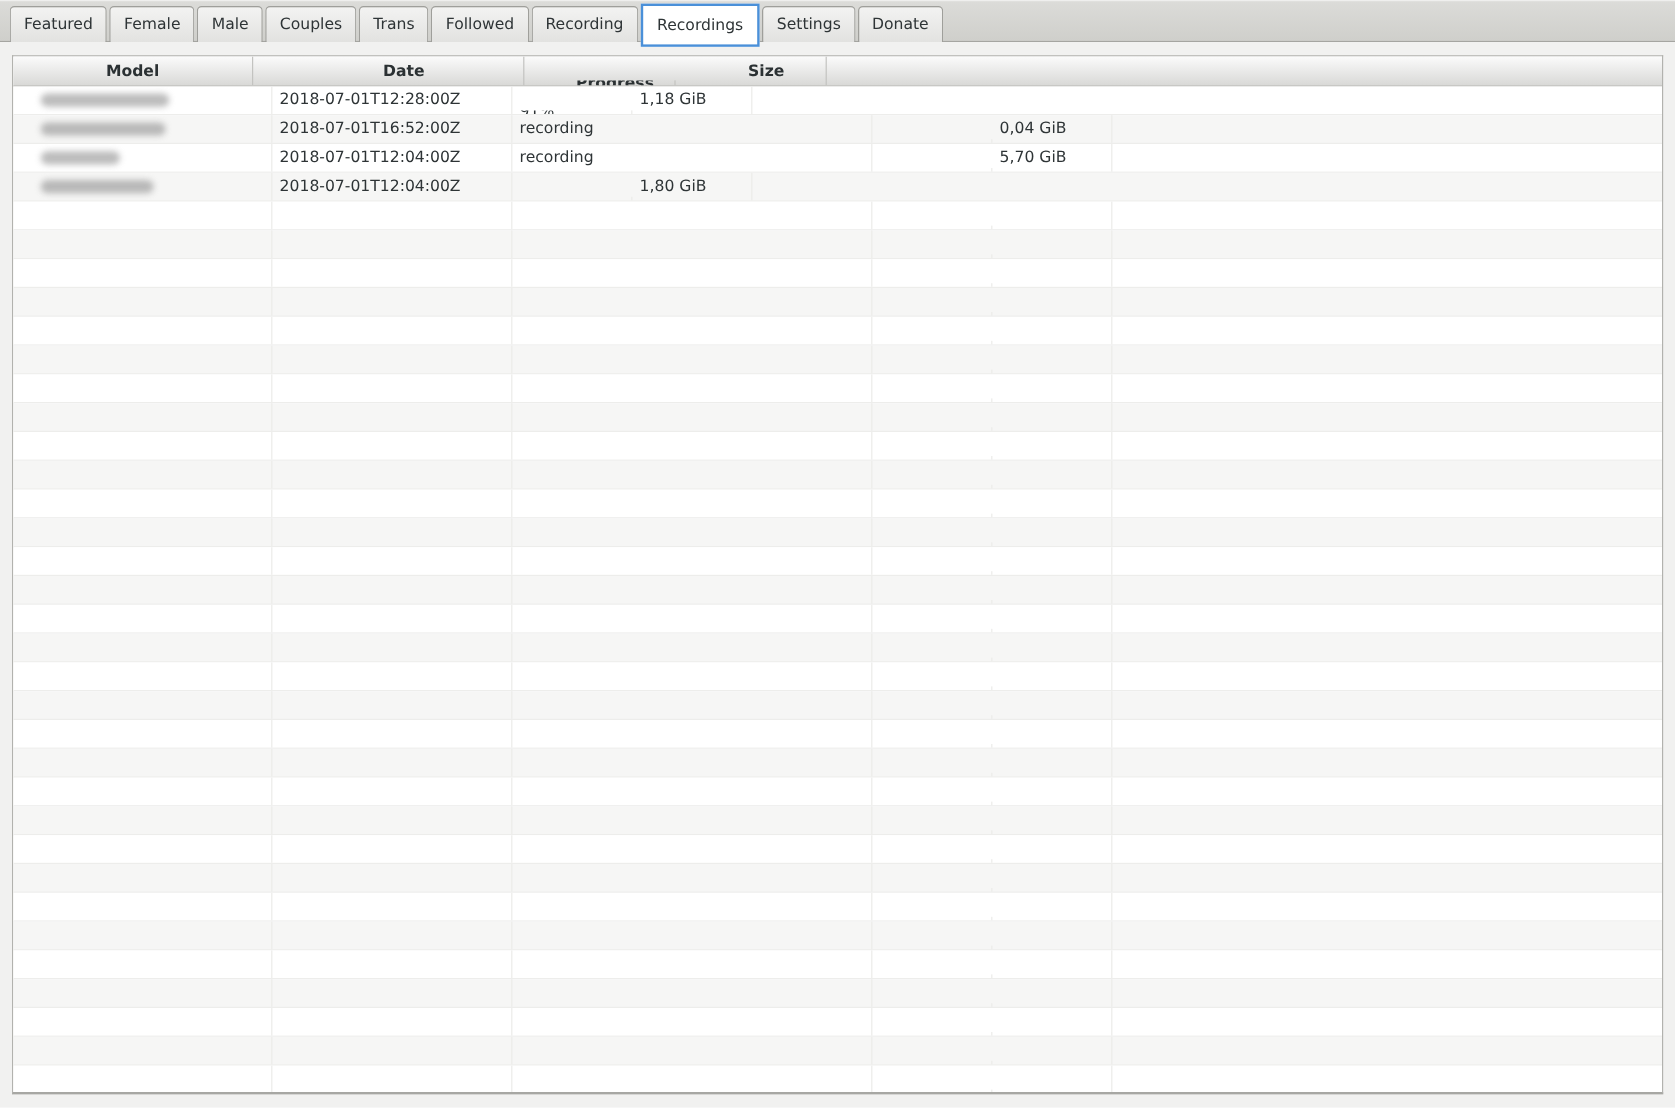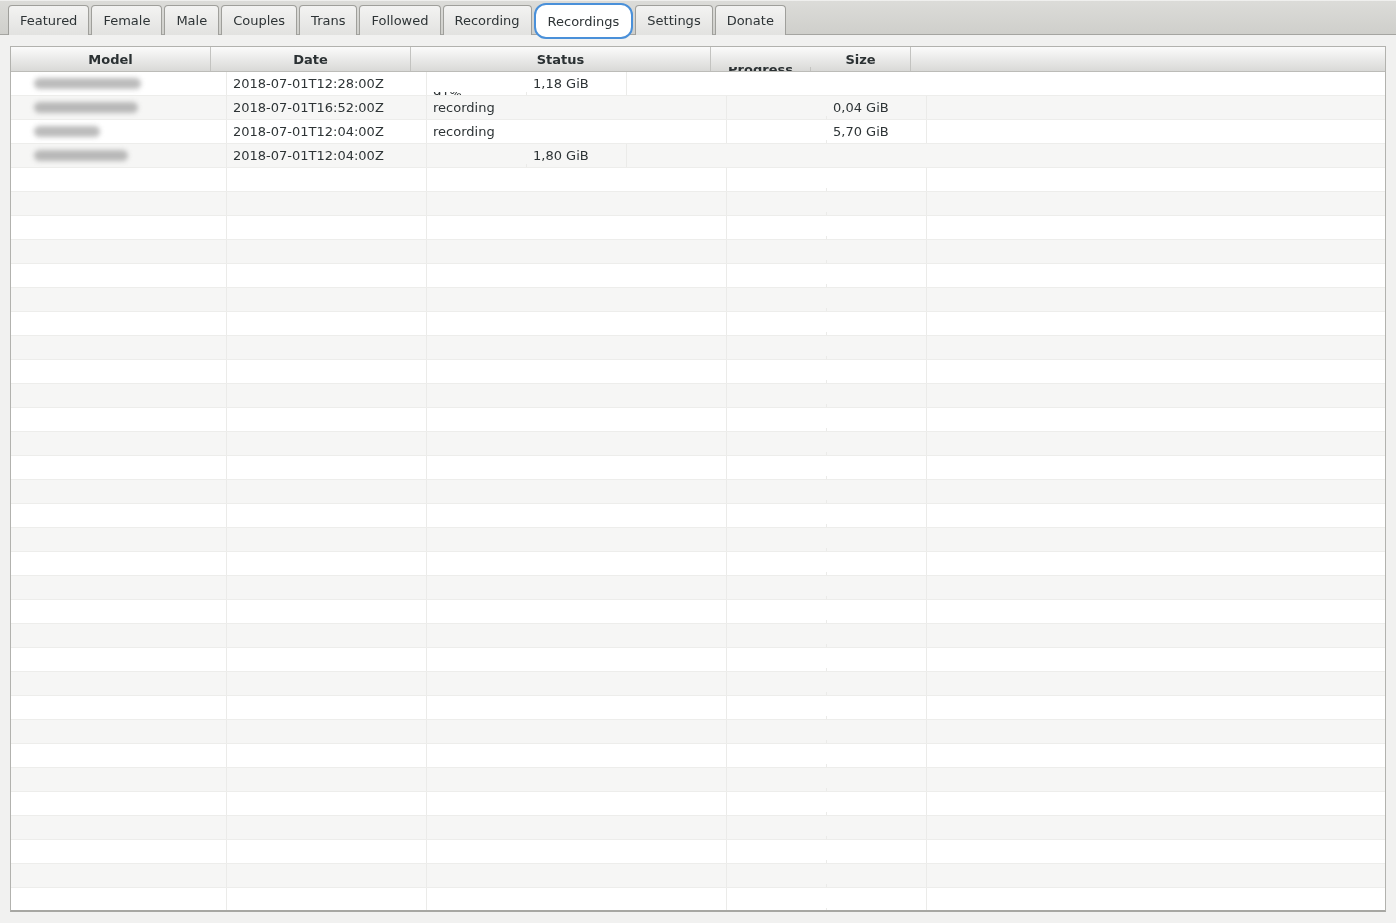"Recordings" .tab.active { border-radius: 12px -> 0 }
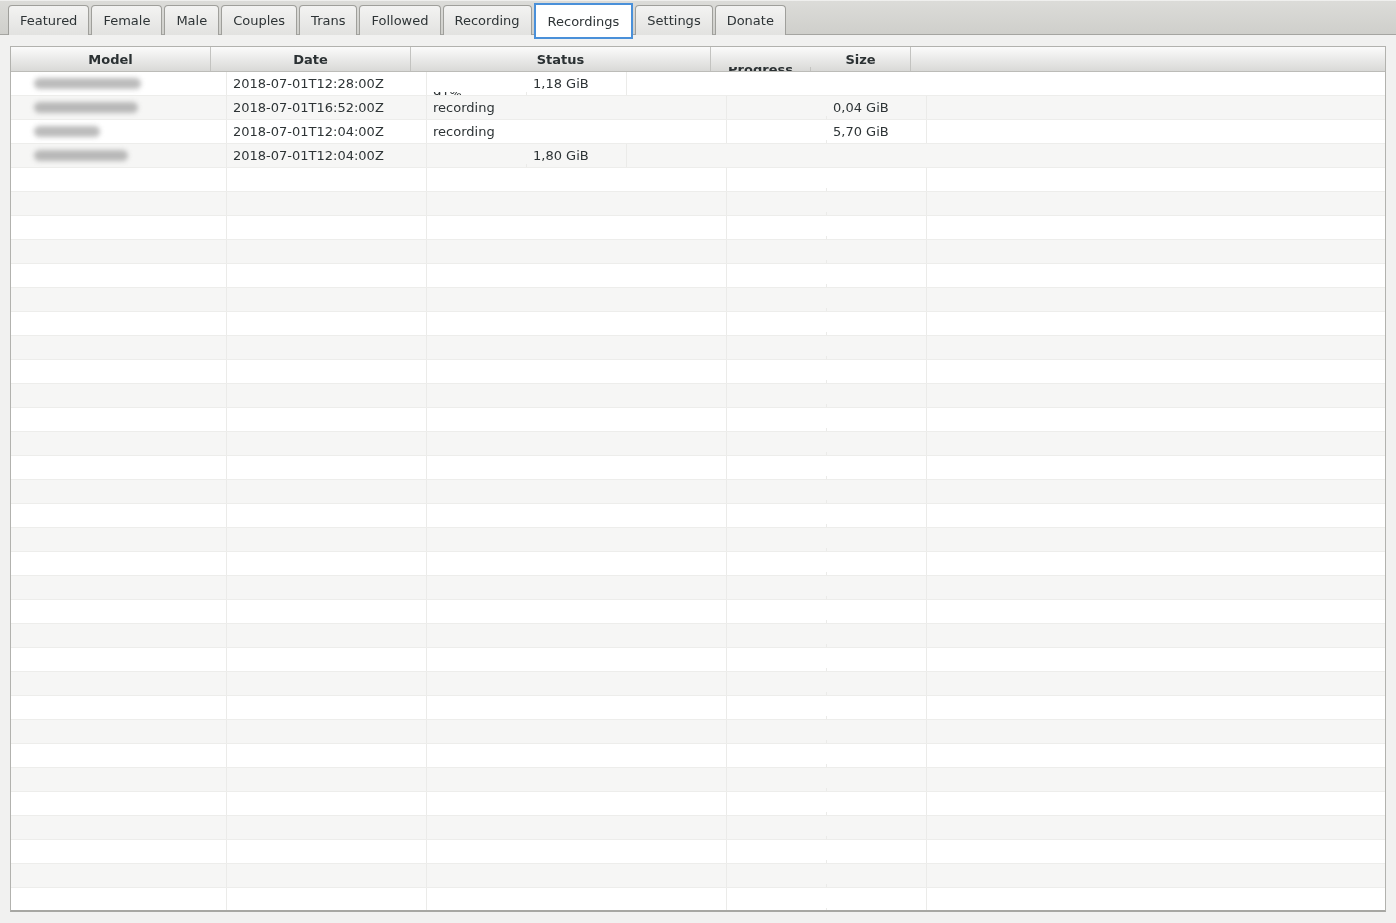"Model" .thead { gap: none -> 26px }
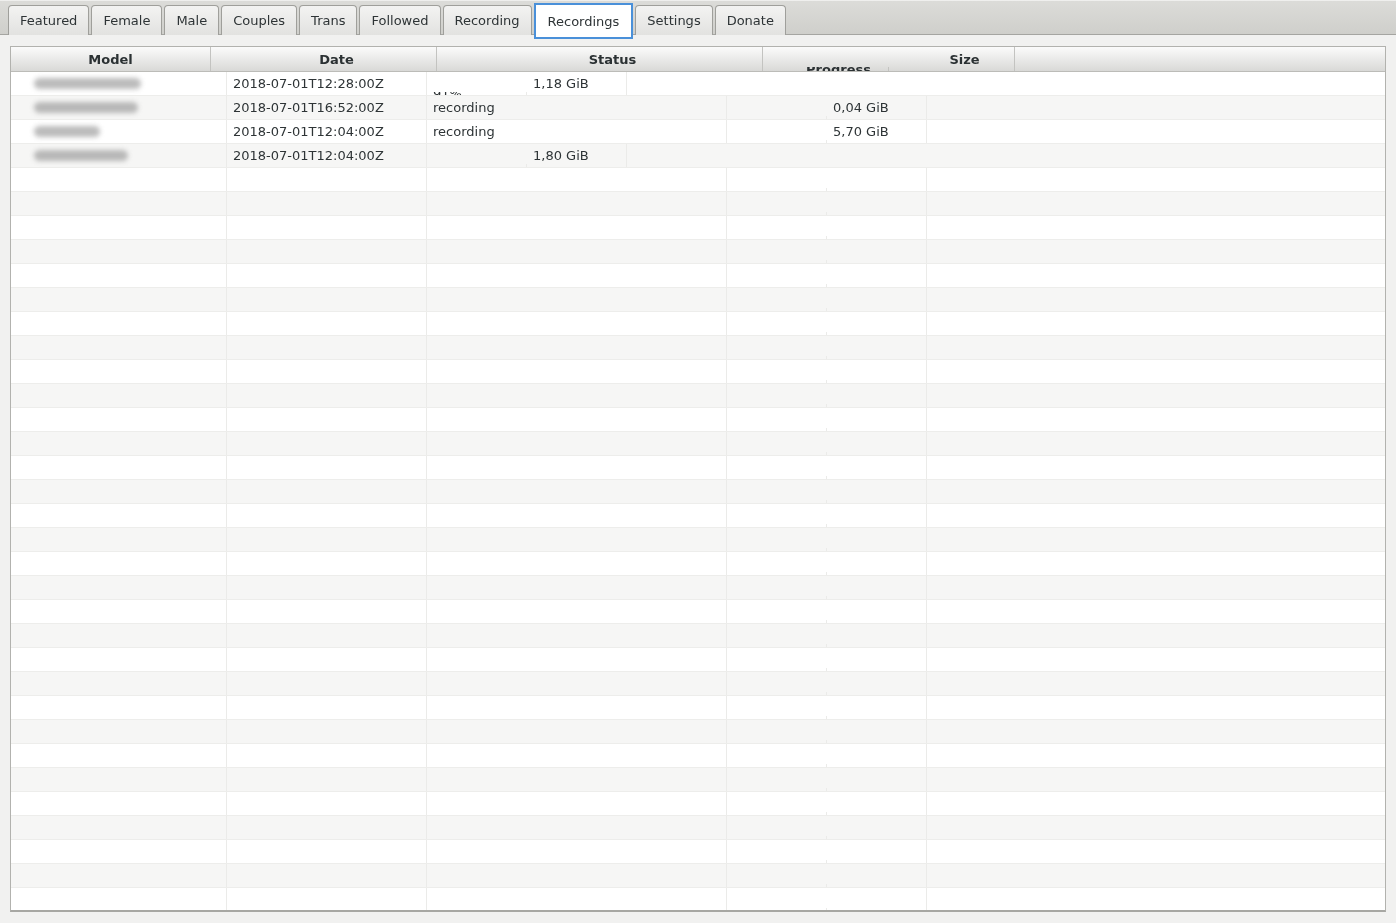"Status" div.hcell { html: <div>Status</div> -> none }
